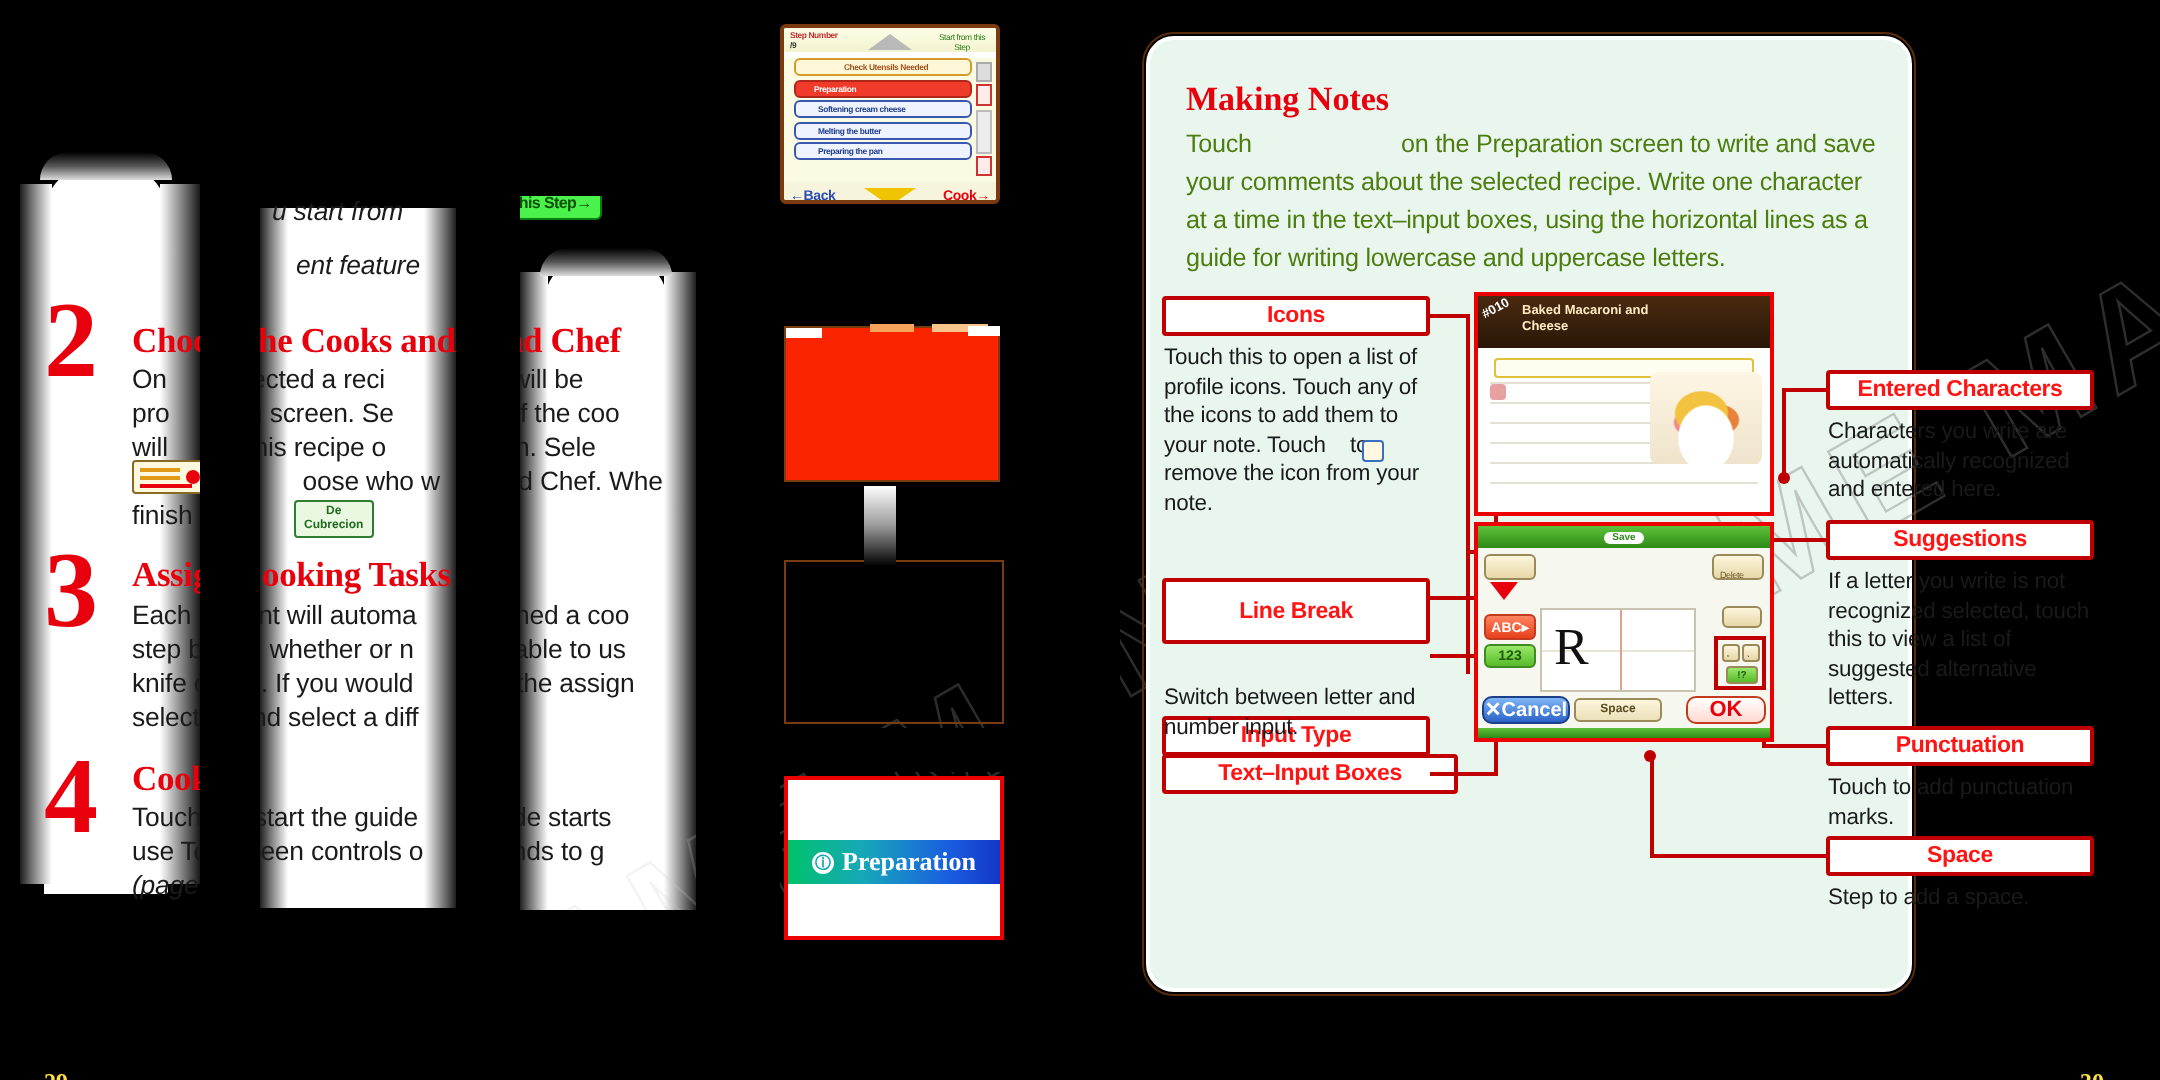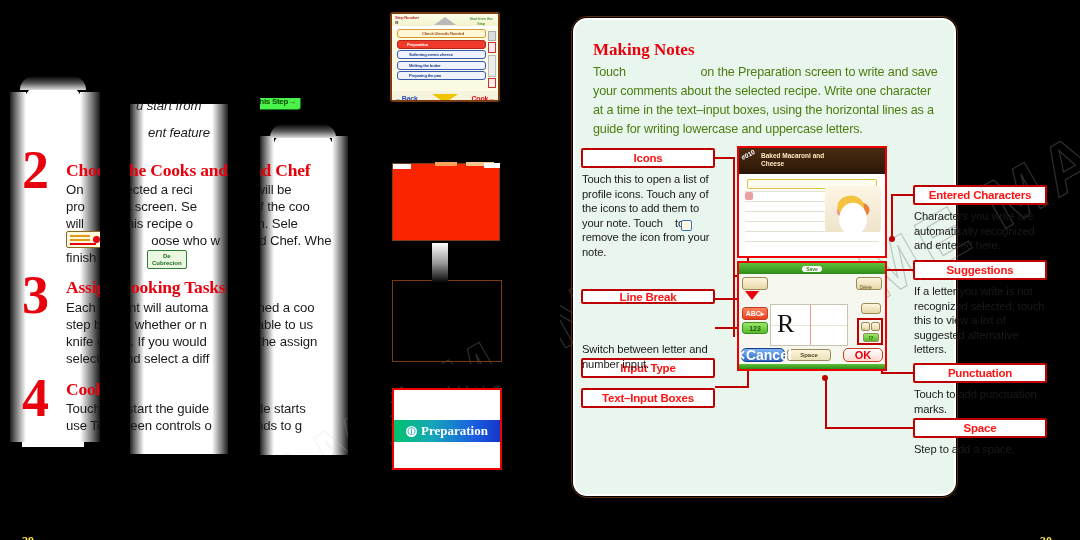"Line Break" div.callout { height: 15px -> 33px }
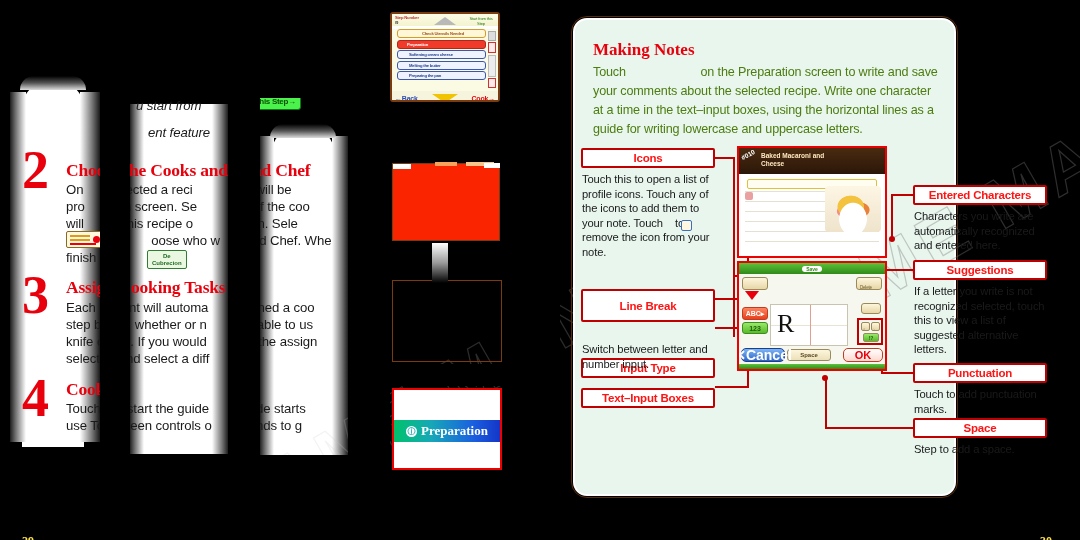"✕Cancel" .cancel-btn { font-size: 14px -> 10px }
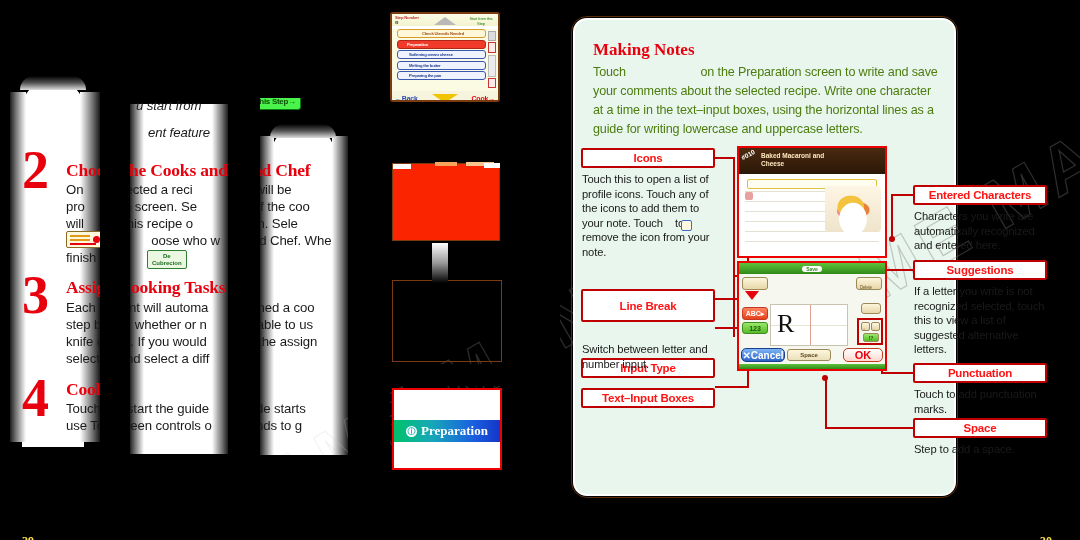"Text–Input Boxes" div.callout { top: 368px -> 357px; width: 134px -> 148px }
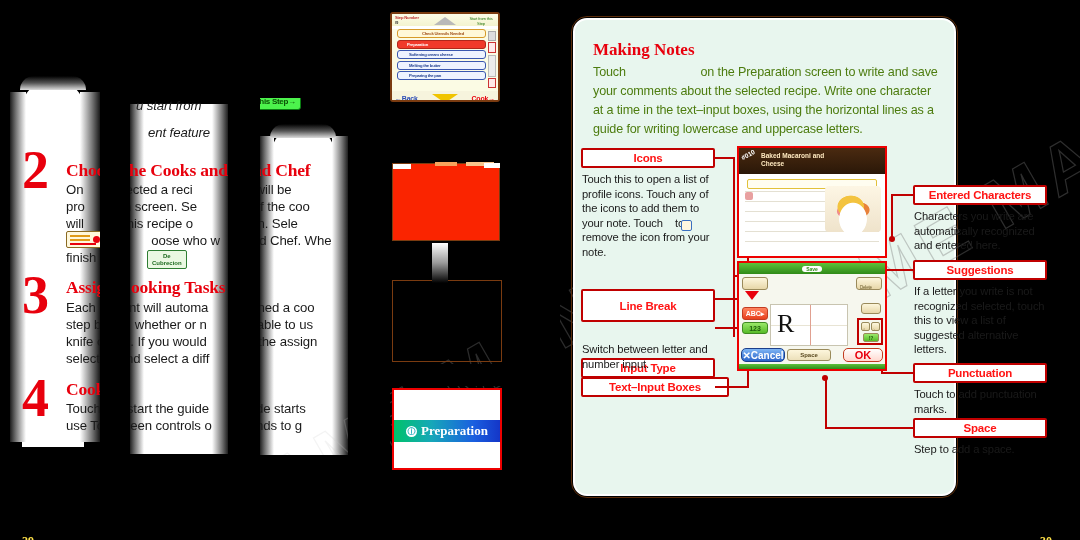"(page" div.abs { html: none -> <div>(page</div> }
